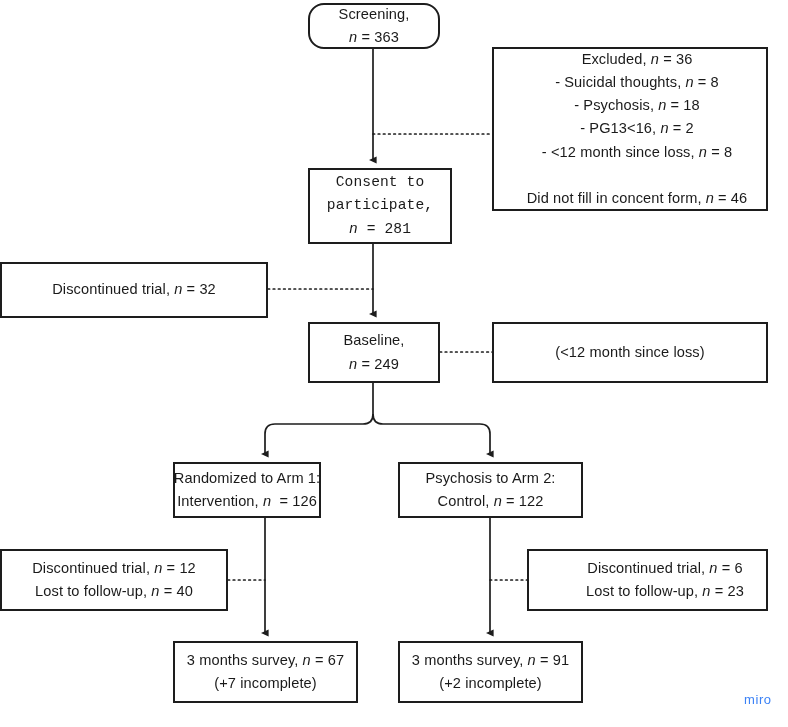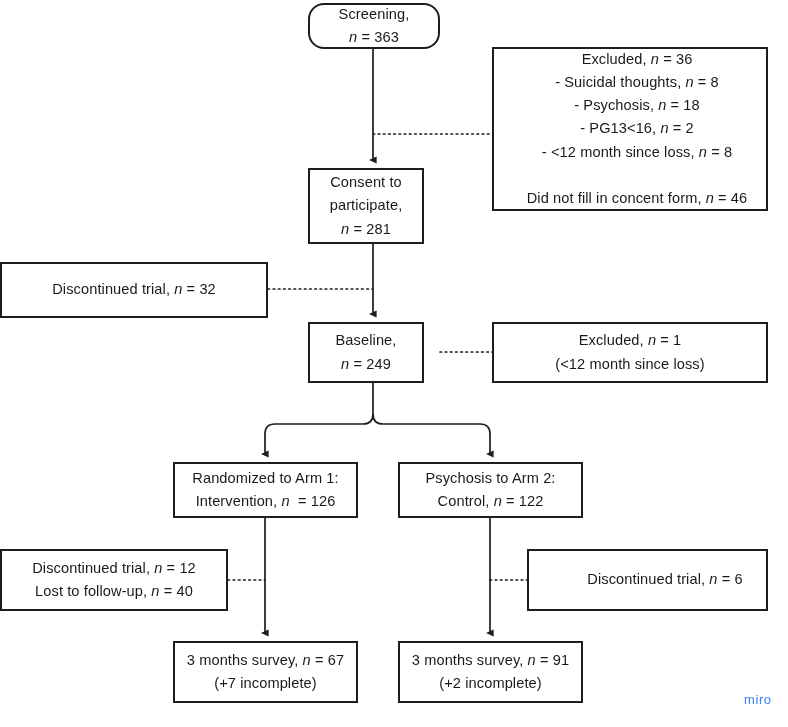"Consent to" #consent { font-family: none -> Liberation Mono, monospace; width: 116px -> 144px }
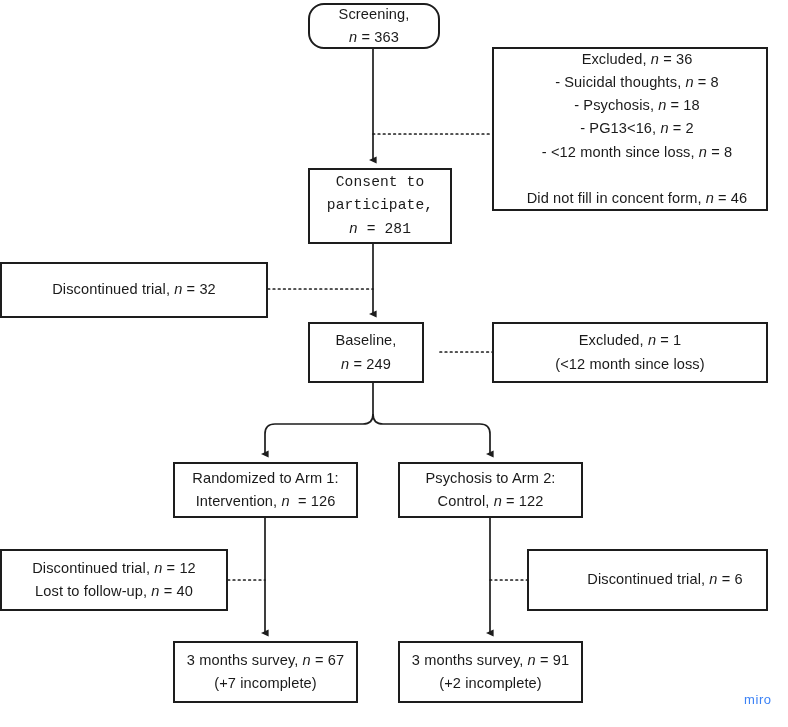"Baseline," #baseline { width: 116px -> 132px }
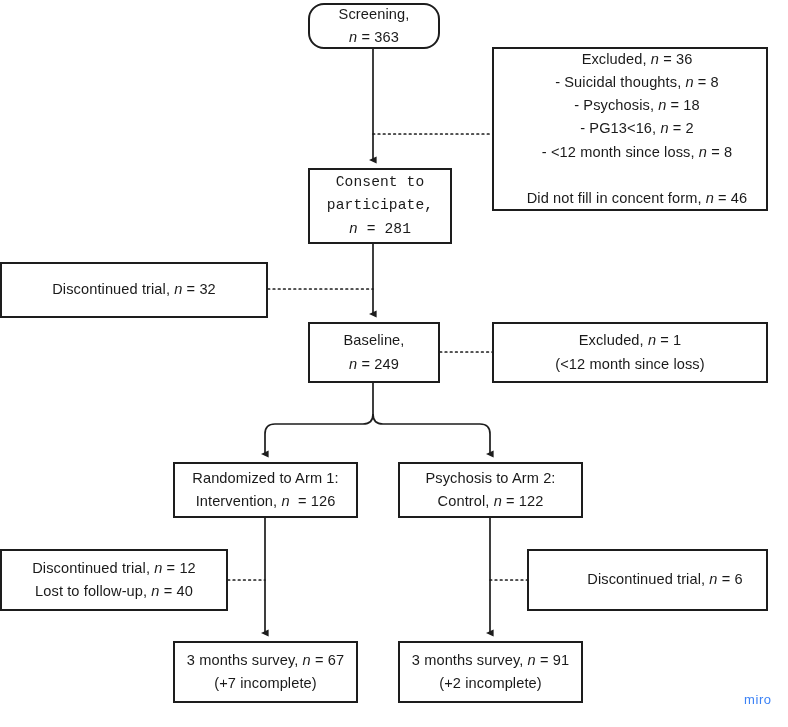"Excluded, n = 1" span.ln { html: <span><span>Excluded, </span><i>n</i><span> = 1</span></span> -> none }
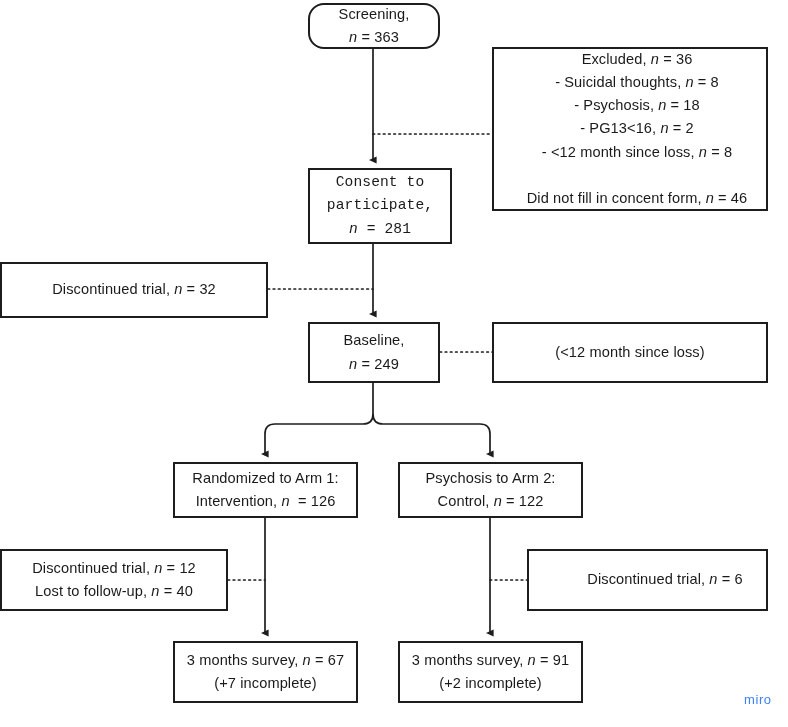"Randomized to Arm 1:" #arm1 { width: 185px -> 148px }
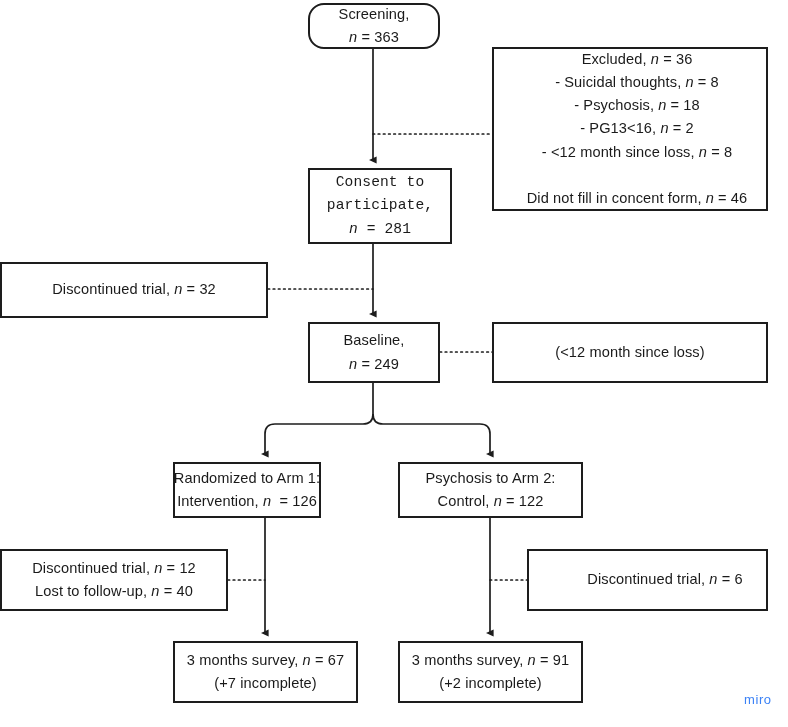"Lost to follow-up, n = 23" span.ln { html: none -> <span><span>Lost to follow-up, </span><i>n</i><span> = 23</span></span> }
